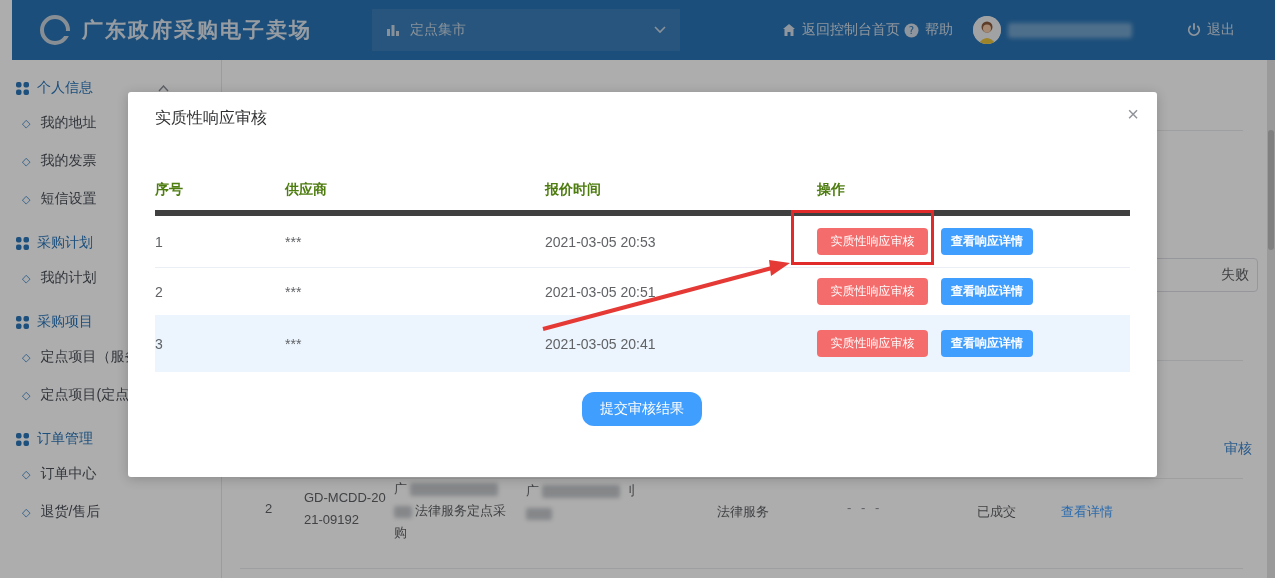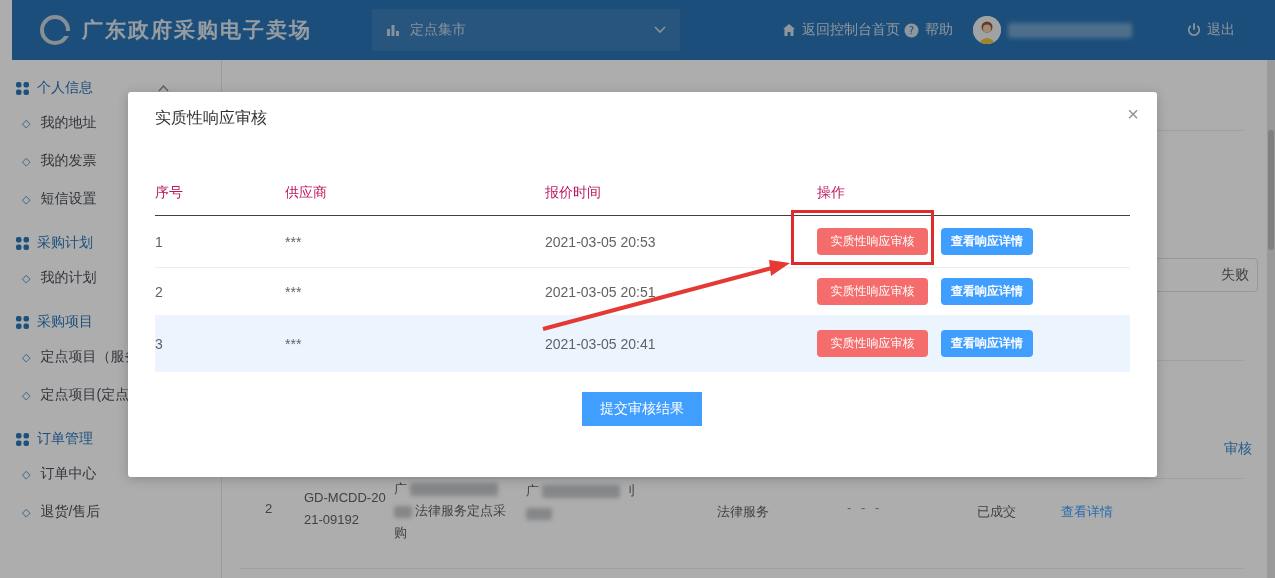"序号" .mhead { border-bottom: 1px solid #404040 -> 6px solid #404040; color: #be185d -> #4d7c0f; font-weight: 400 -> 700 }
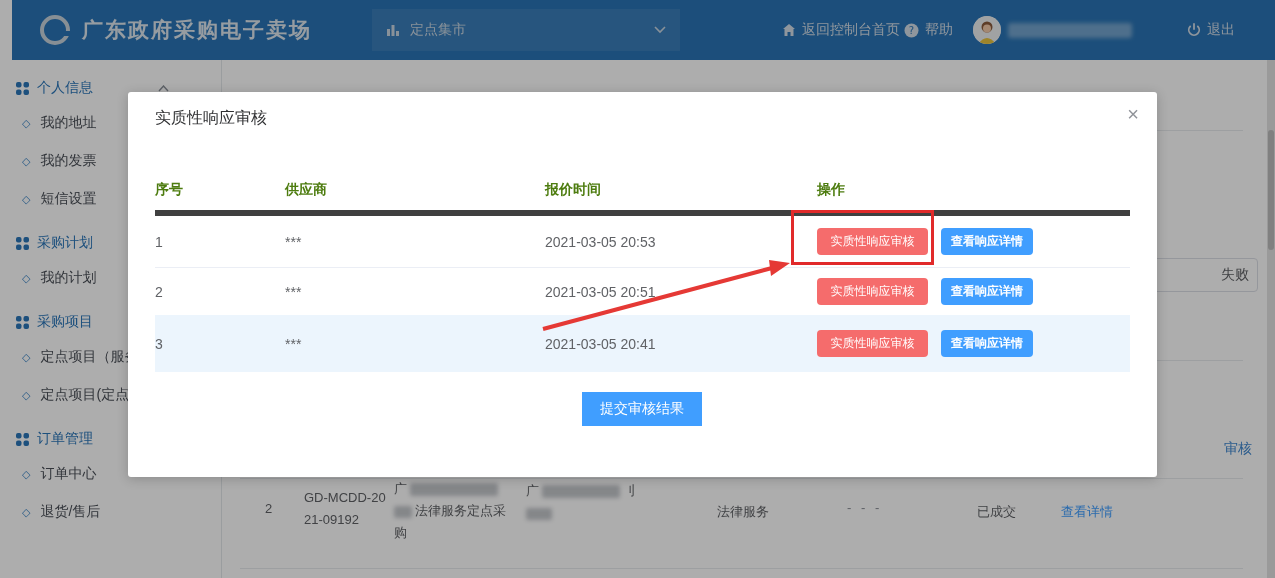"提交审核结果" .submit-btn { border-radius: 0 -> 12px }
